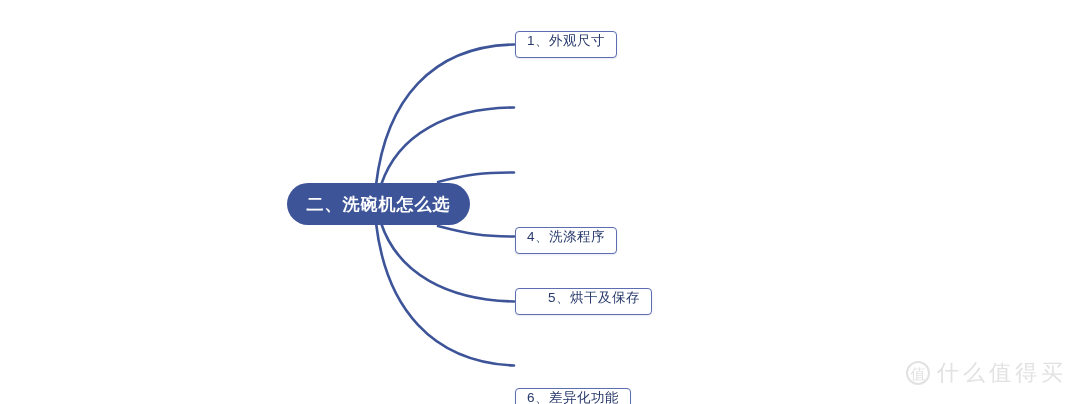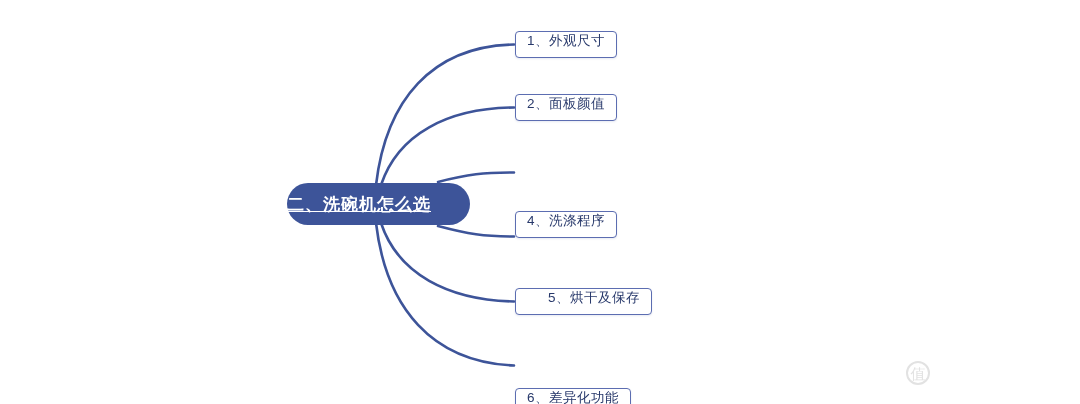"2、面板颜值" div.branch-node { html: <div> <span>2、面板颜值</span> </div> -> none }
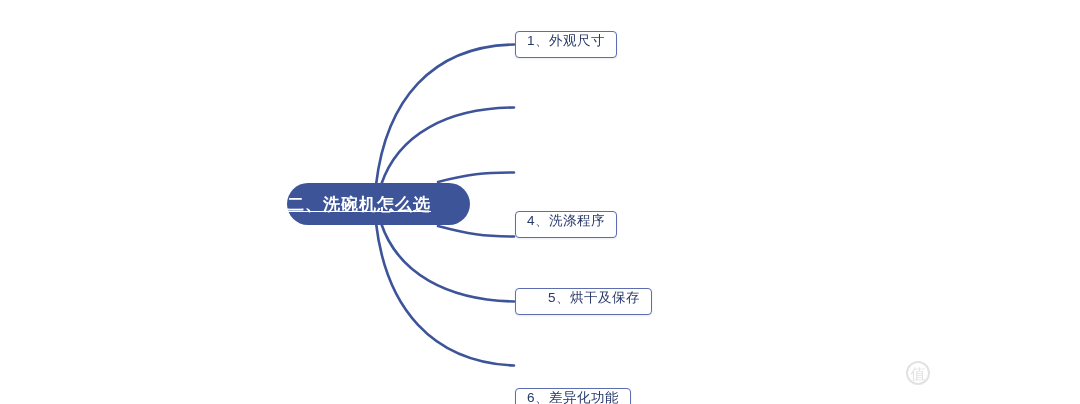"二、洗碗机怎么选" .root-node { justify-content: flex-start -> center; text-decoration: underline -> none }
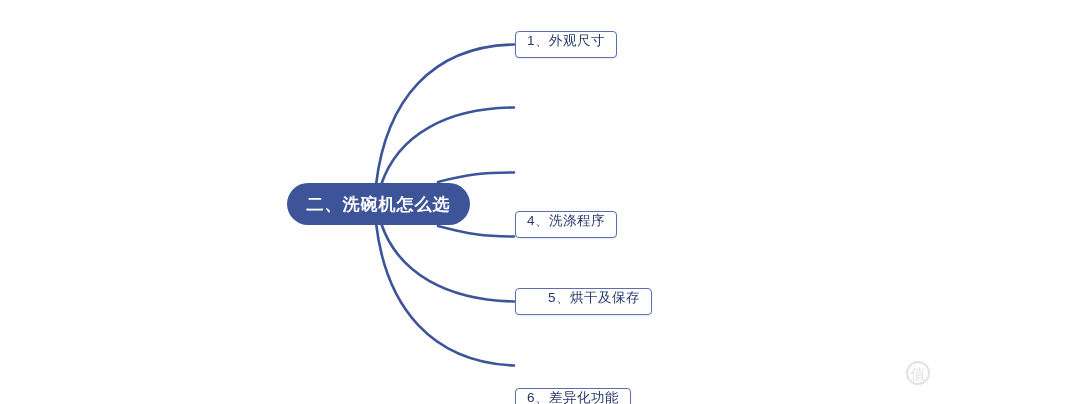"4、洗涤程序" .branch-node.b4 { top: 211px -> 227px }
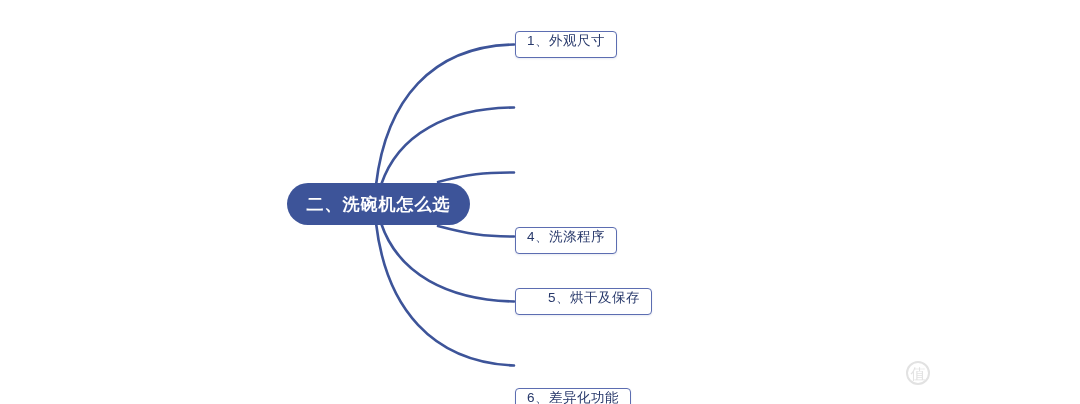"什么值得买" span.watermark-text { html: none -> <span>什么值得买</span> }
